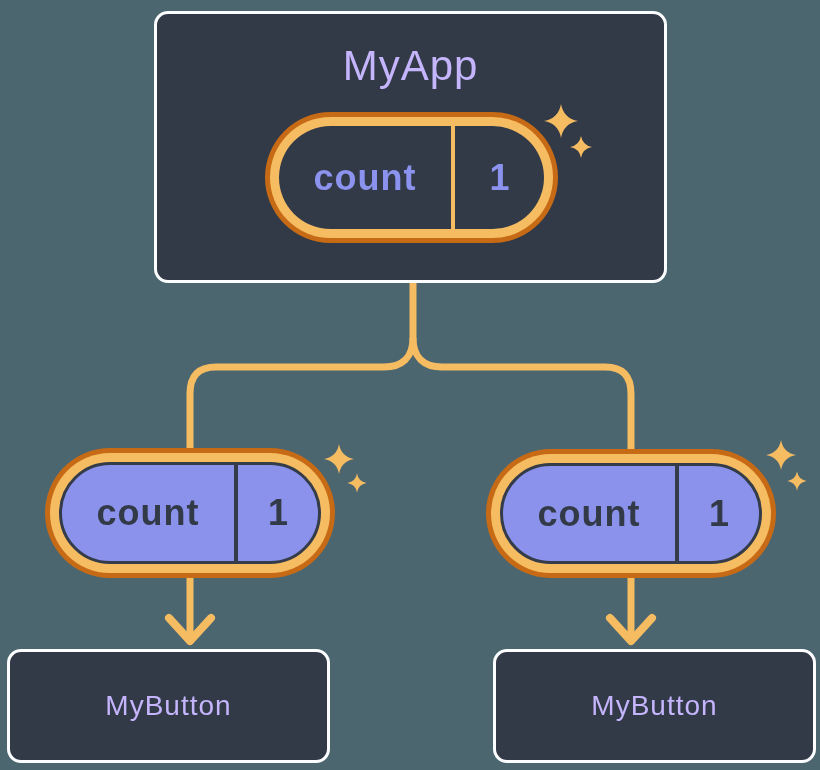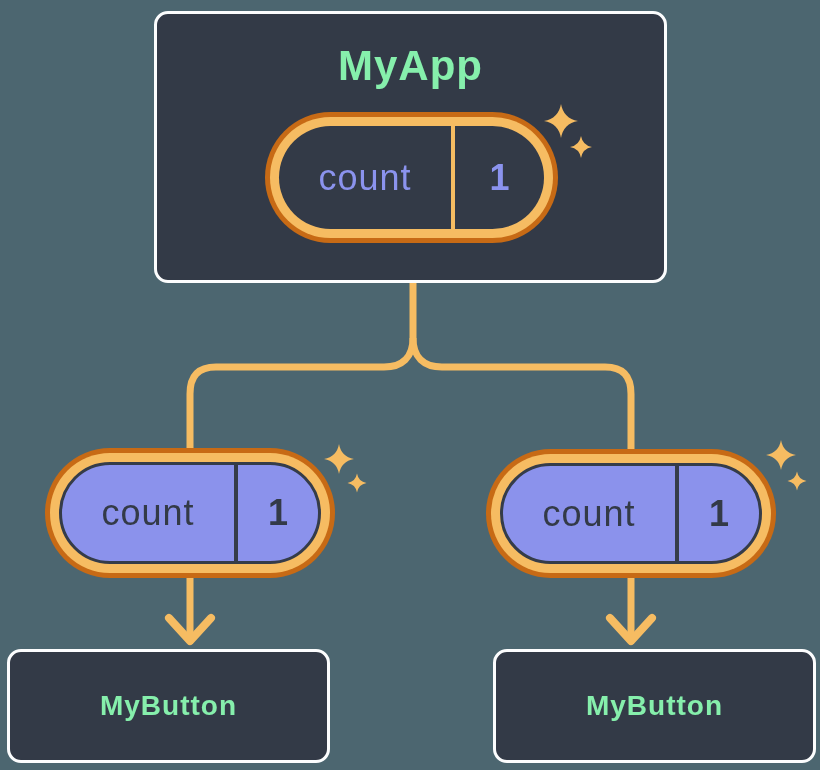"MyApp" .node-title { color: #86efac -> #c4b5fd; font-weight: 700 -> 400 }
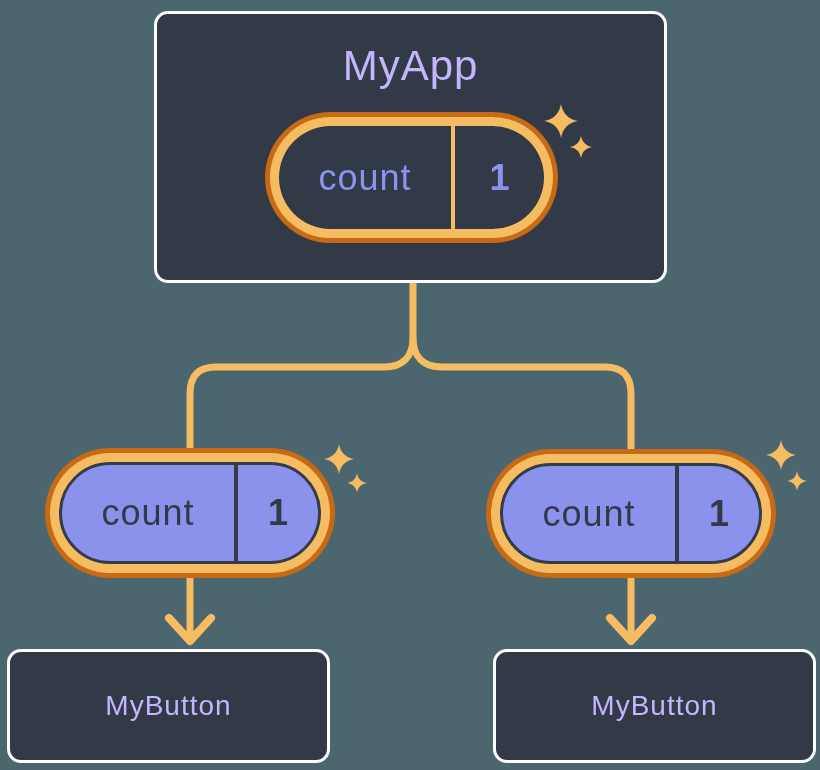"count" .cell.label { font-weight: 400 -> 700 }
